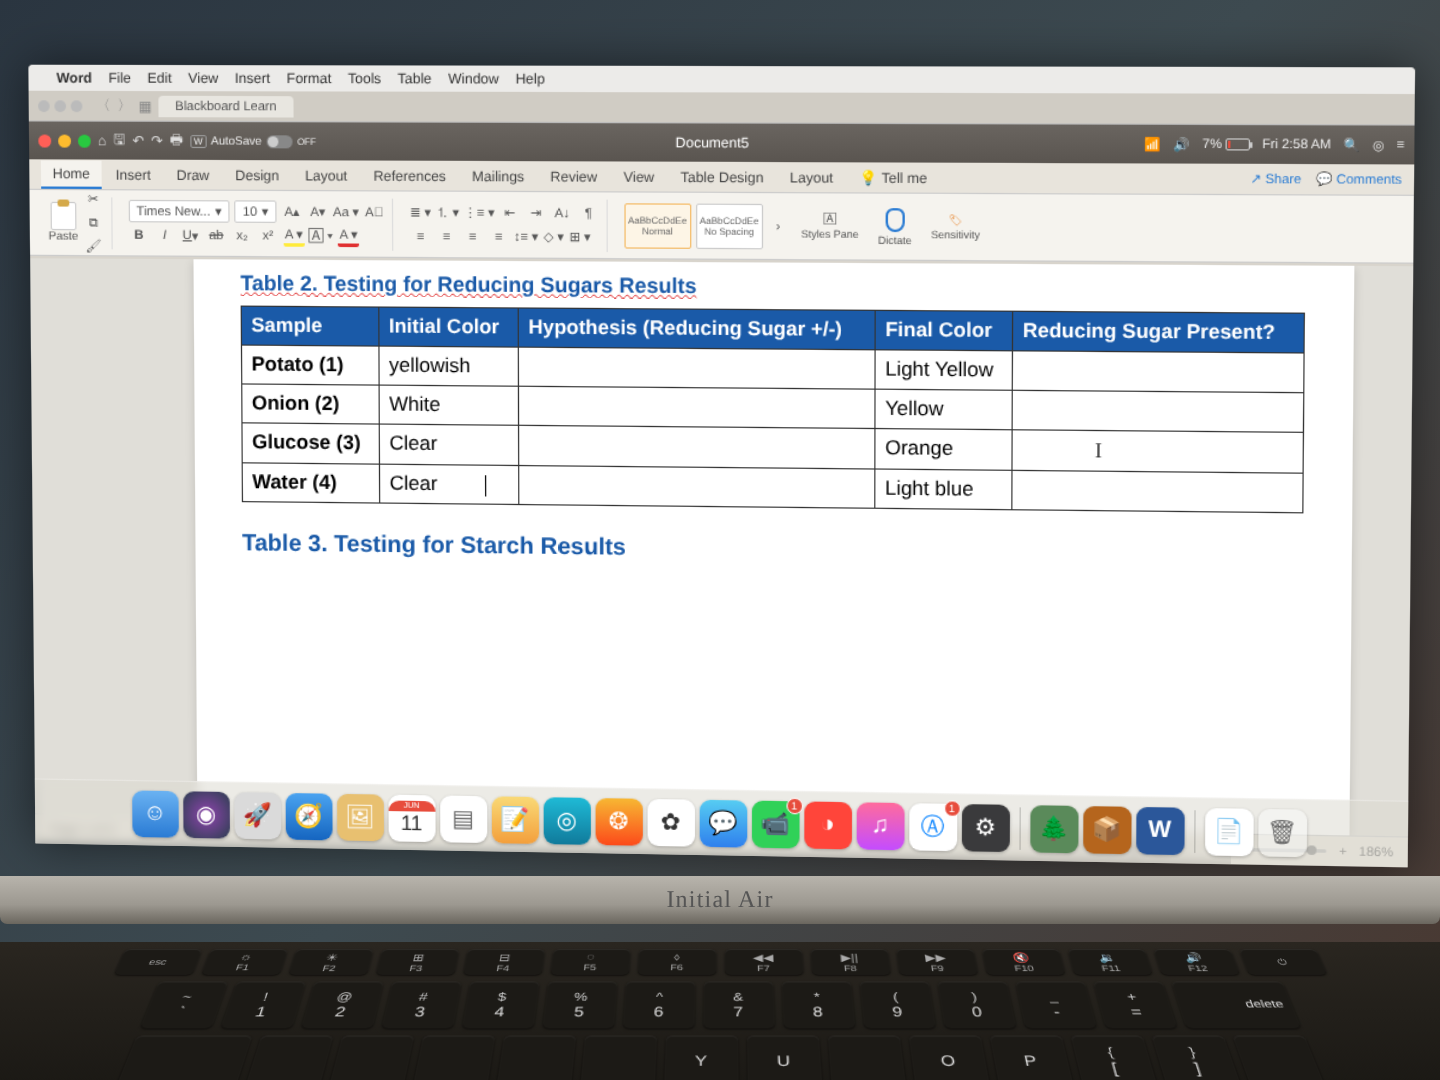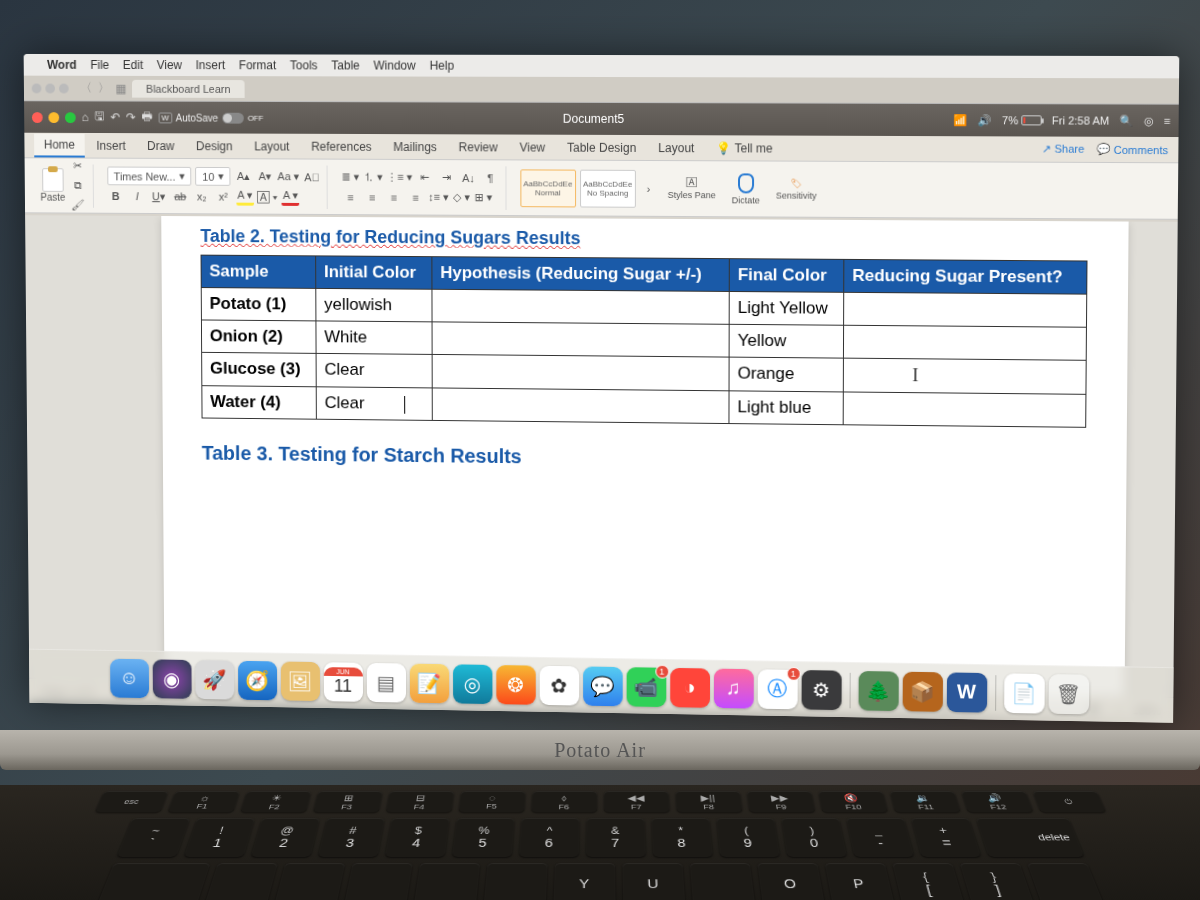"Potato Air" div.laptop-base { text: Potato -> Initial }
